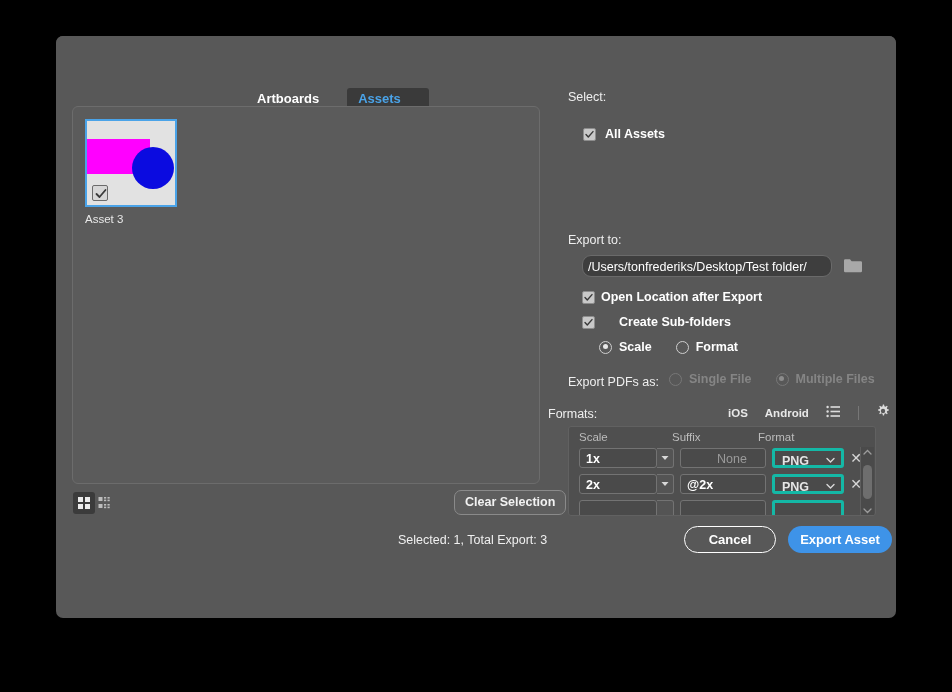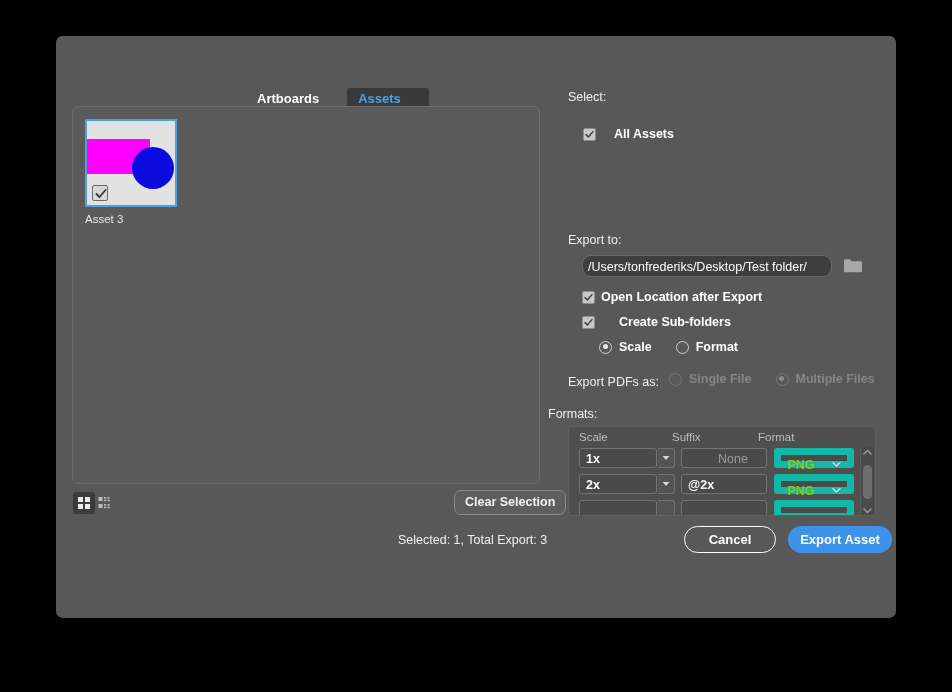"All Assets" #allassets-row { gap: 18px -> 9px }
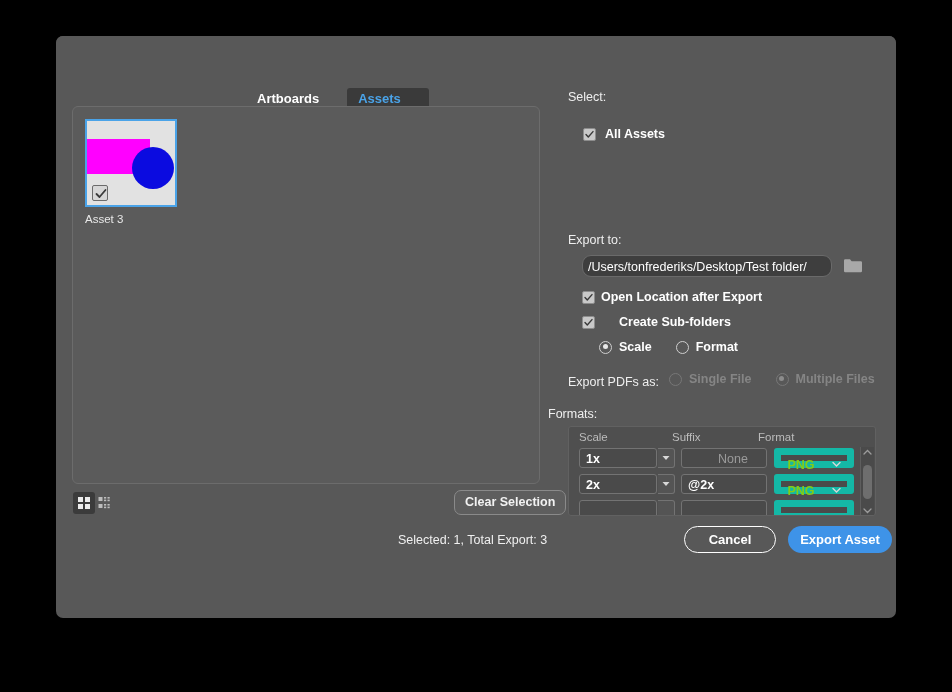"iOS" div { html: none -> <div> <span>iOS</span> <span>Android</span> <span> <svg> <circle></circle> <rect></rect> <circle></circle> <rect></rect> <circle></circle> <rect></rect> </svg> </span> <span></span> <span> <svg> <path></path> <circle></circle> </svg> </span> </div> }
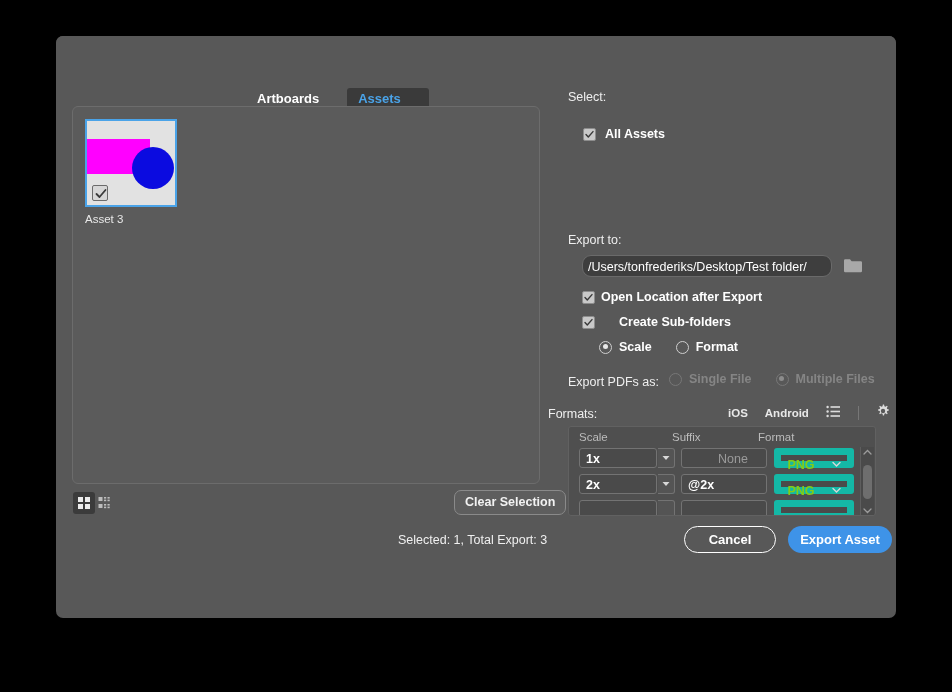"1x" .fmt-row { justify-content: space-between -> none }
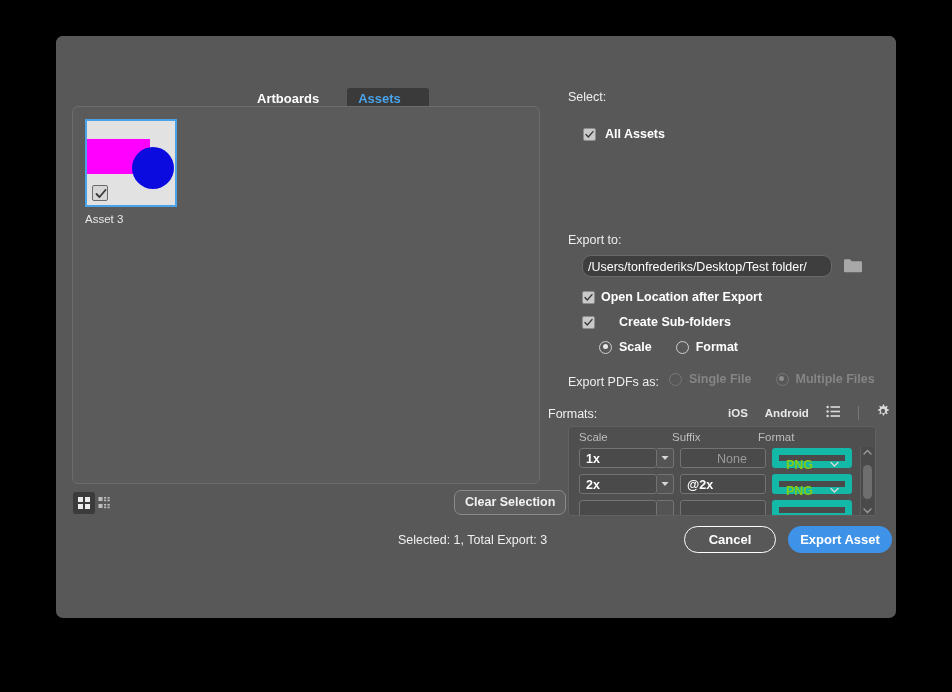"PNG" .format-sel { border: 7px solid #14b8a6 -> 3px solid #14b8a6; color: #84cc16 -> #e5e5e5; width: 80px -> 72px }
